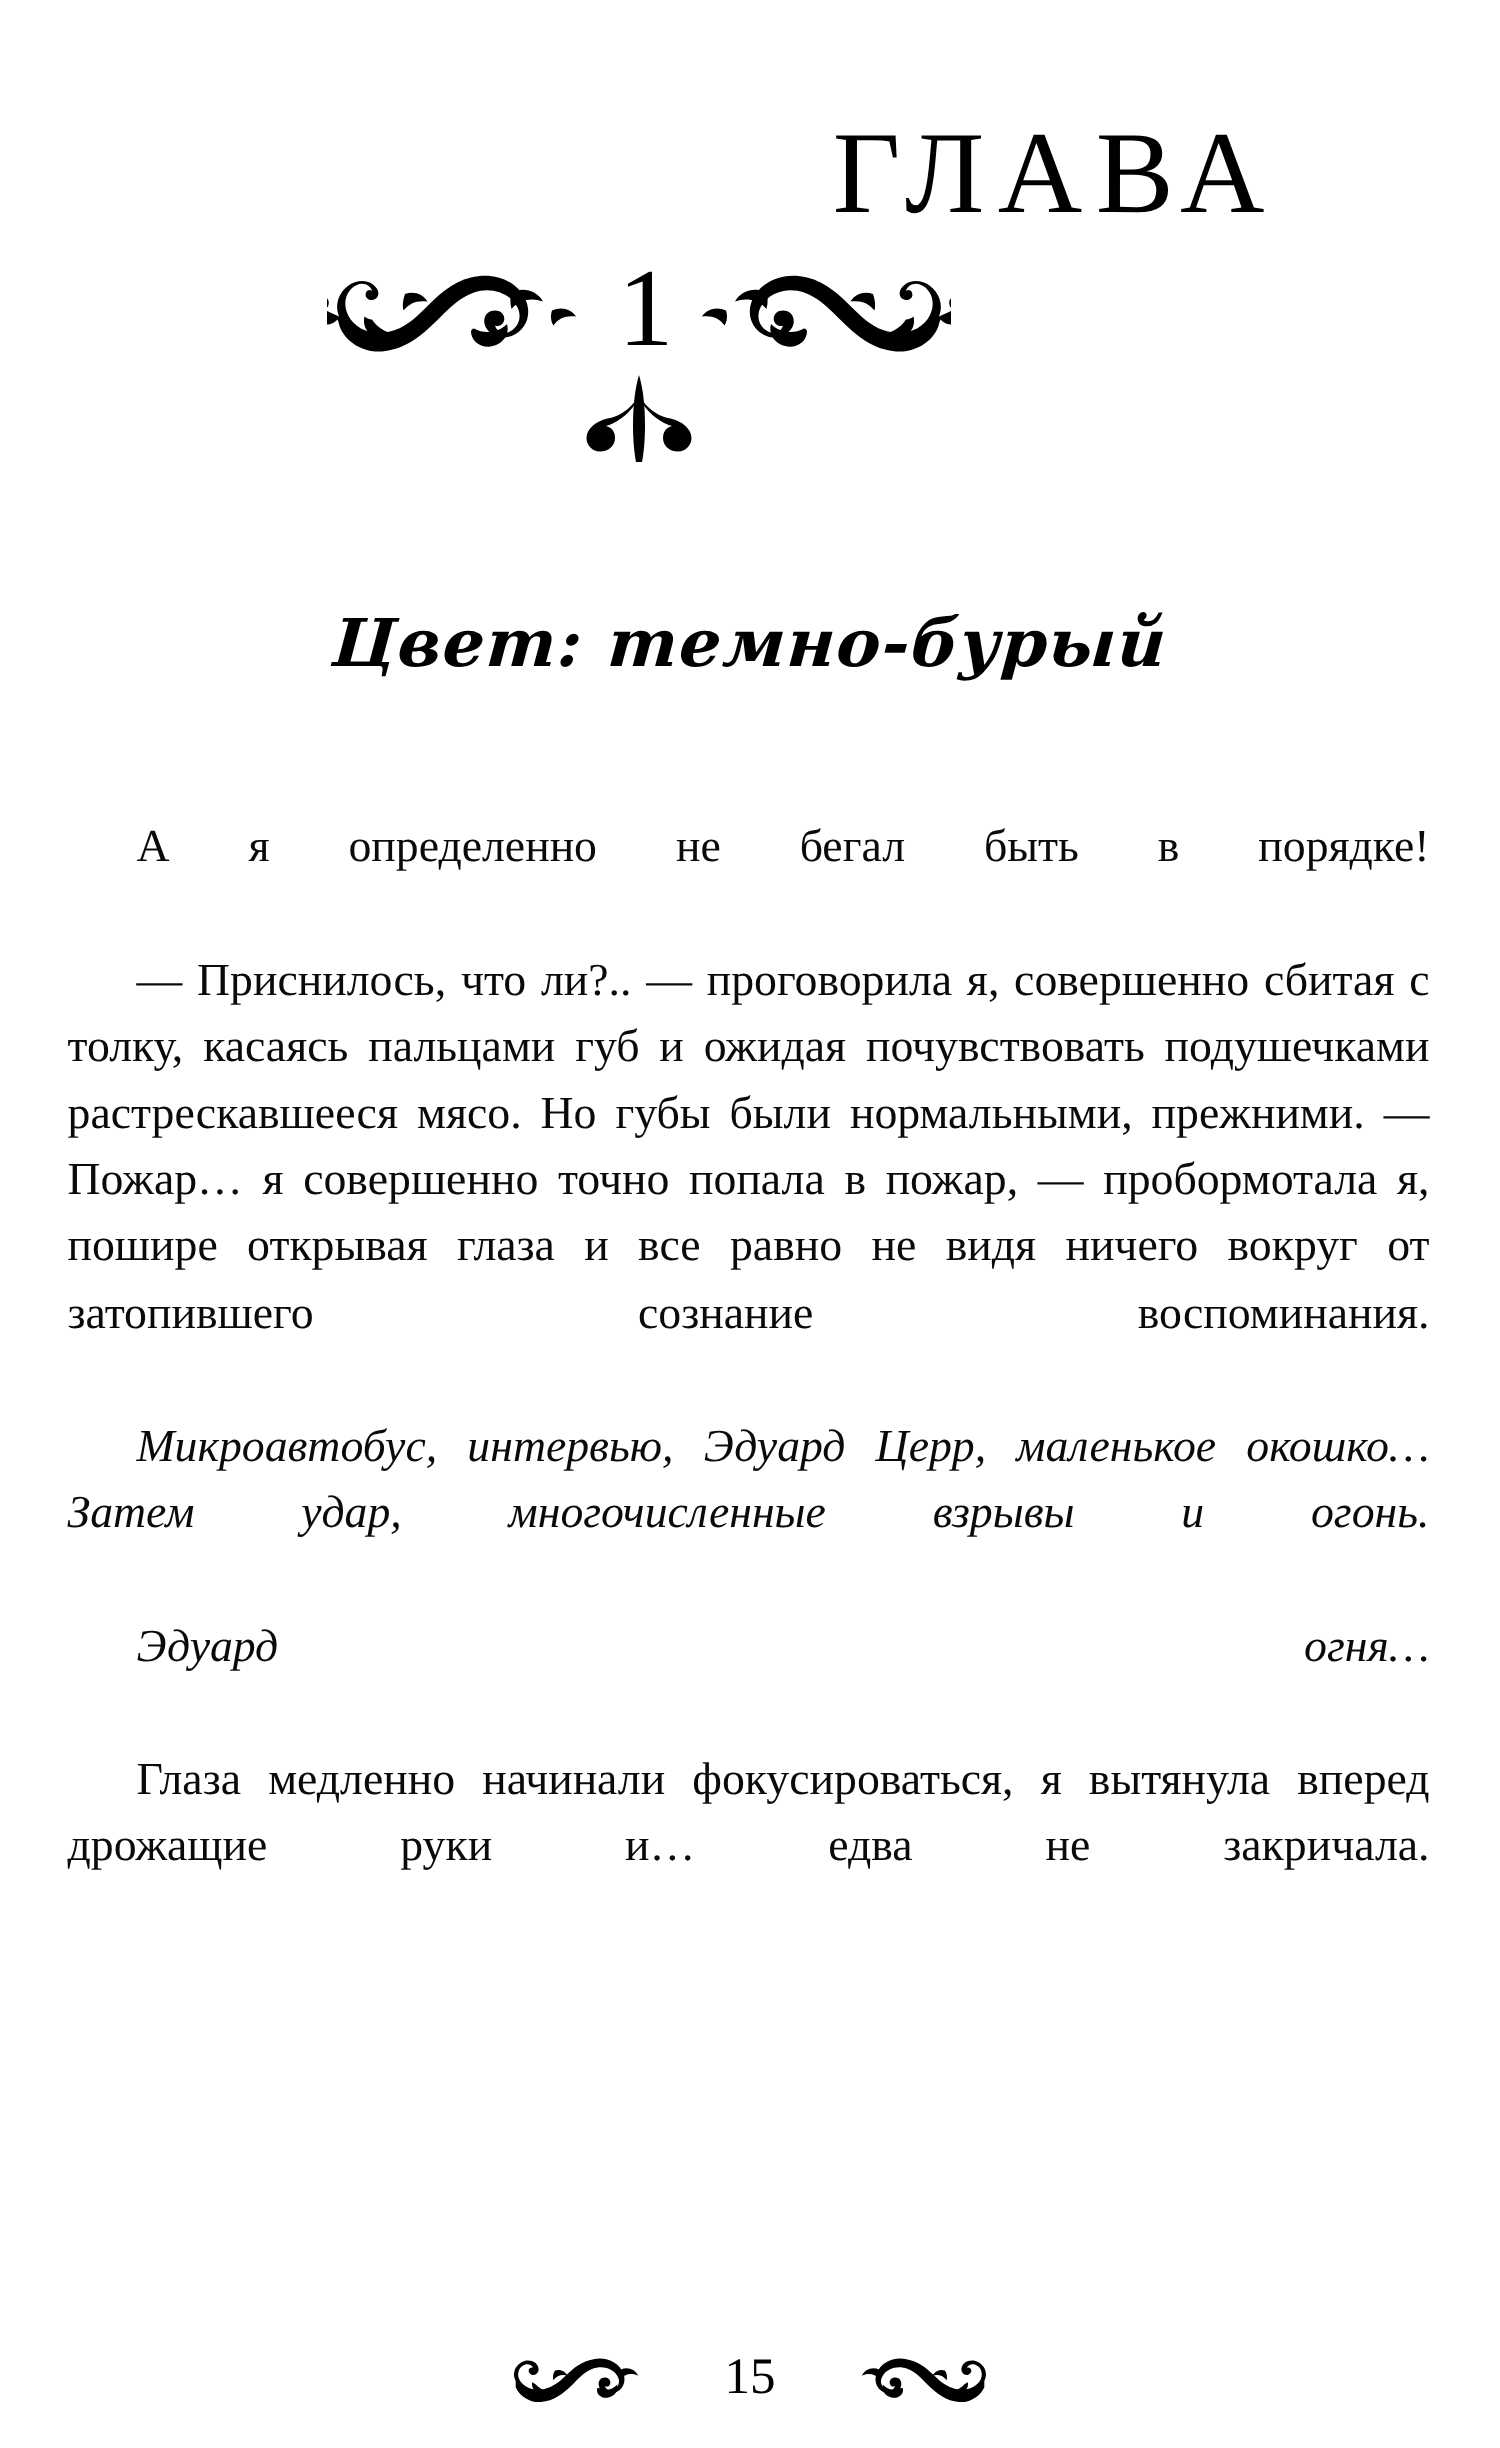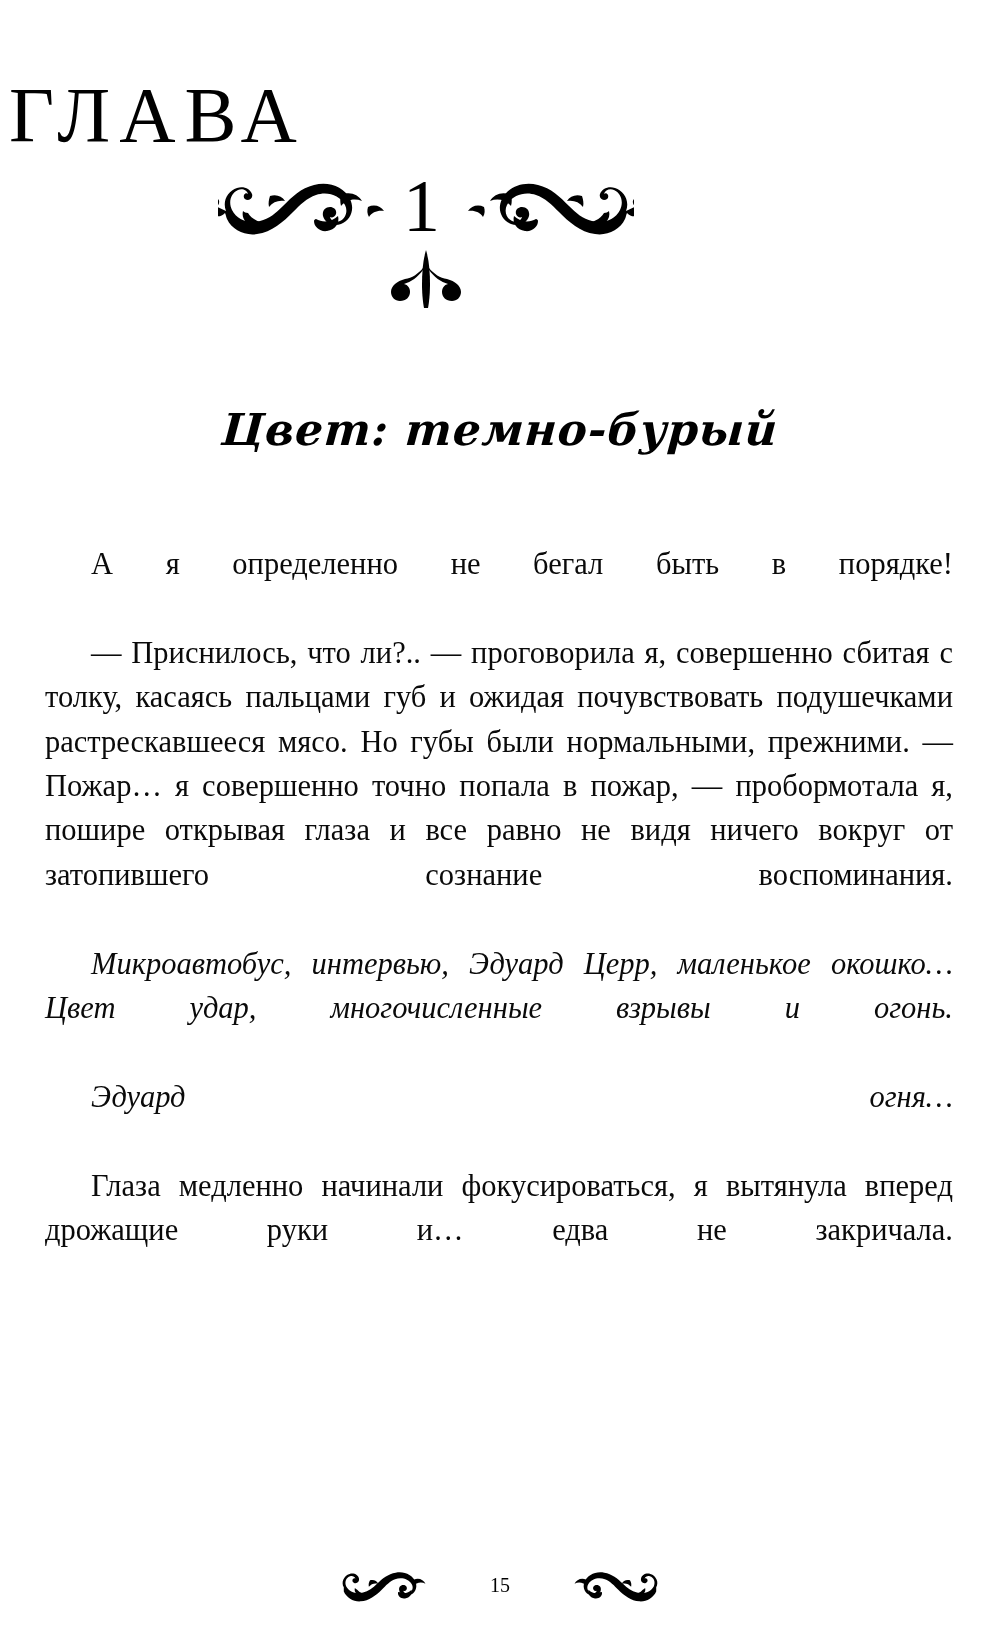"ГЛАВА" .chapter-header { text-align: left -> right }
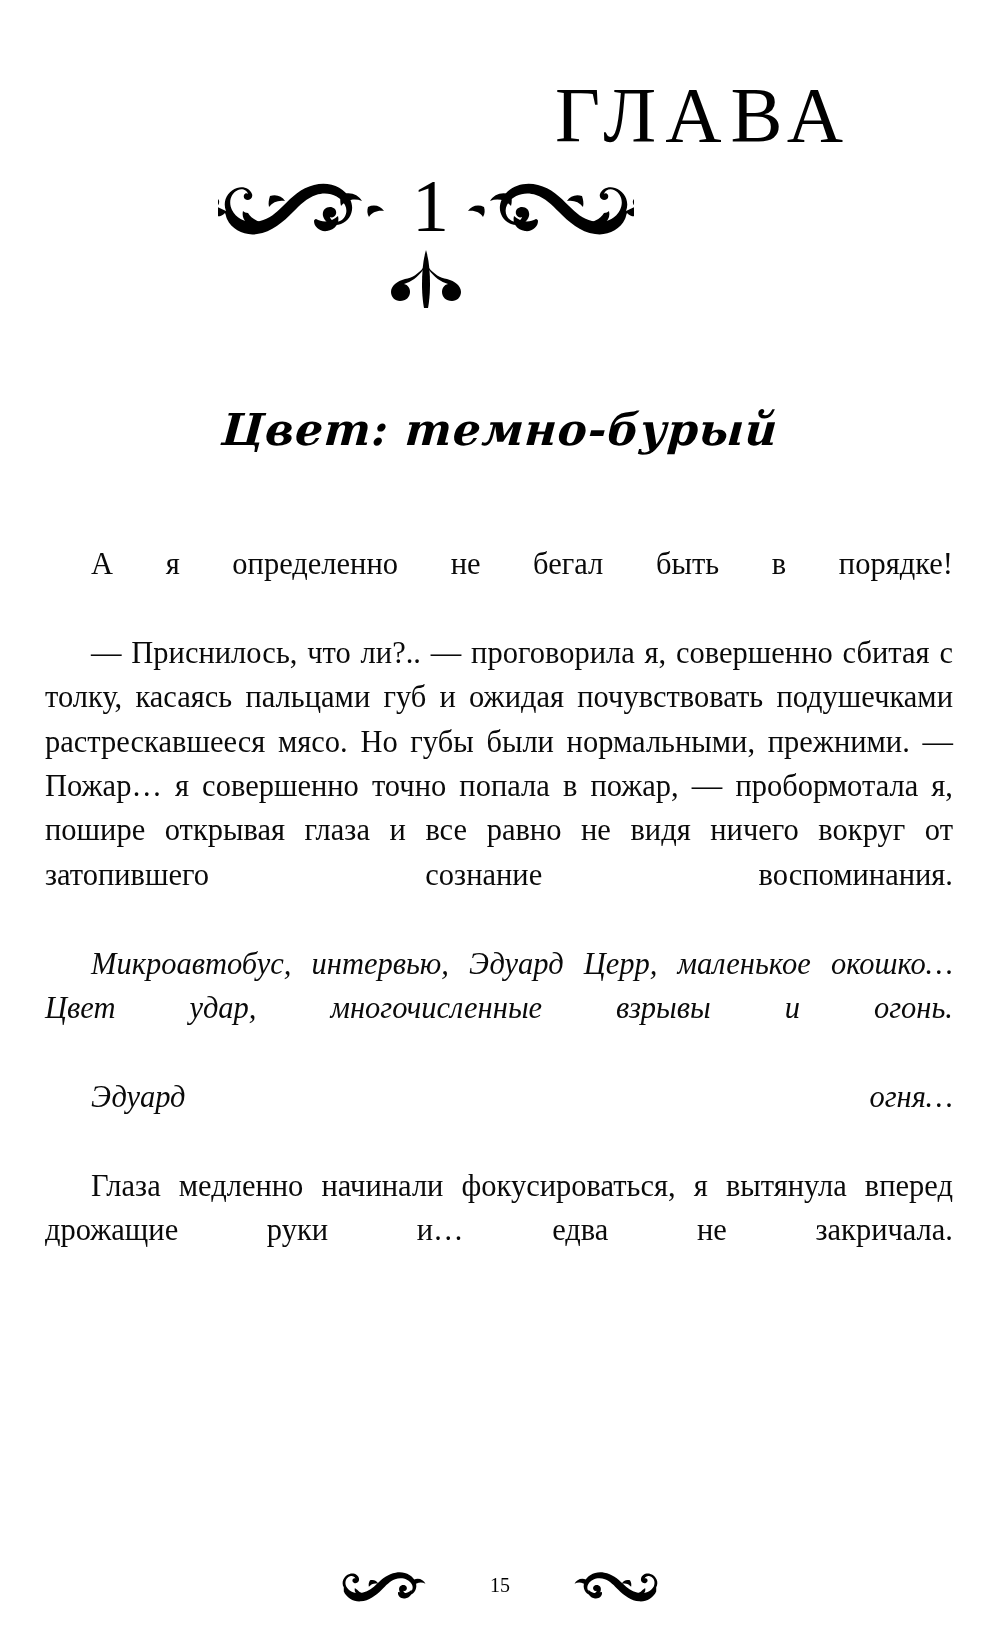"Микроавтобус, интервью, Эдуард Церр," p.italic { text: Цвет -> Затем }
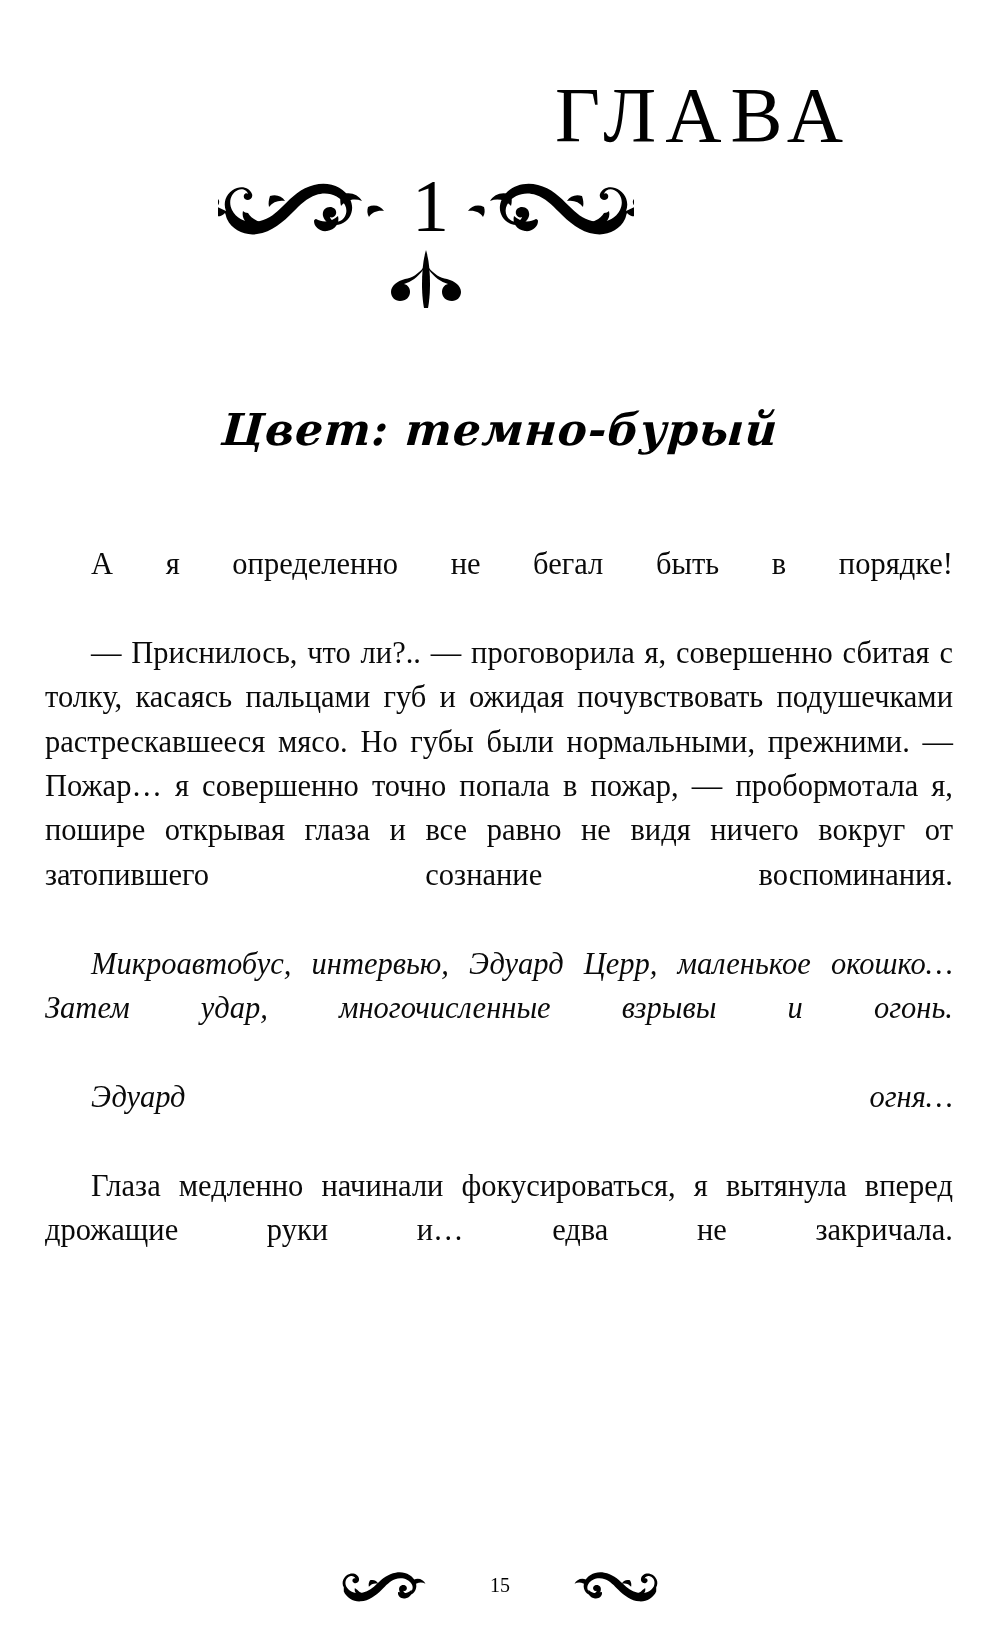"15" .page-number { font-size: 20px -> 34px }
